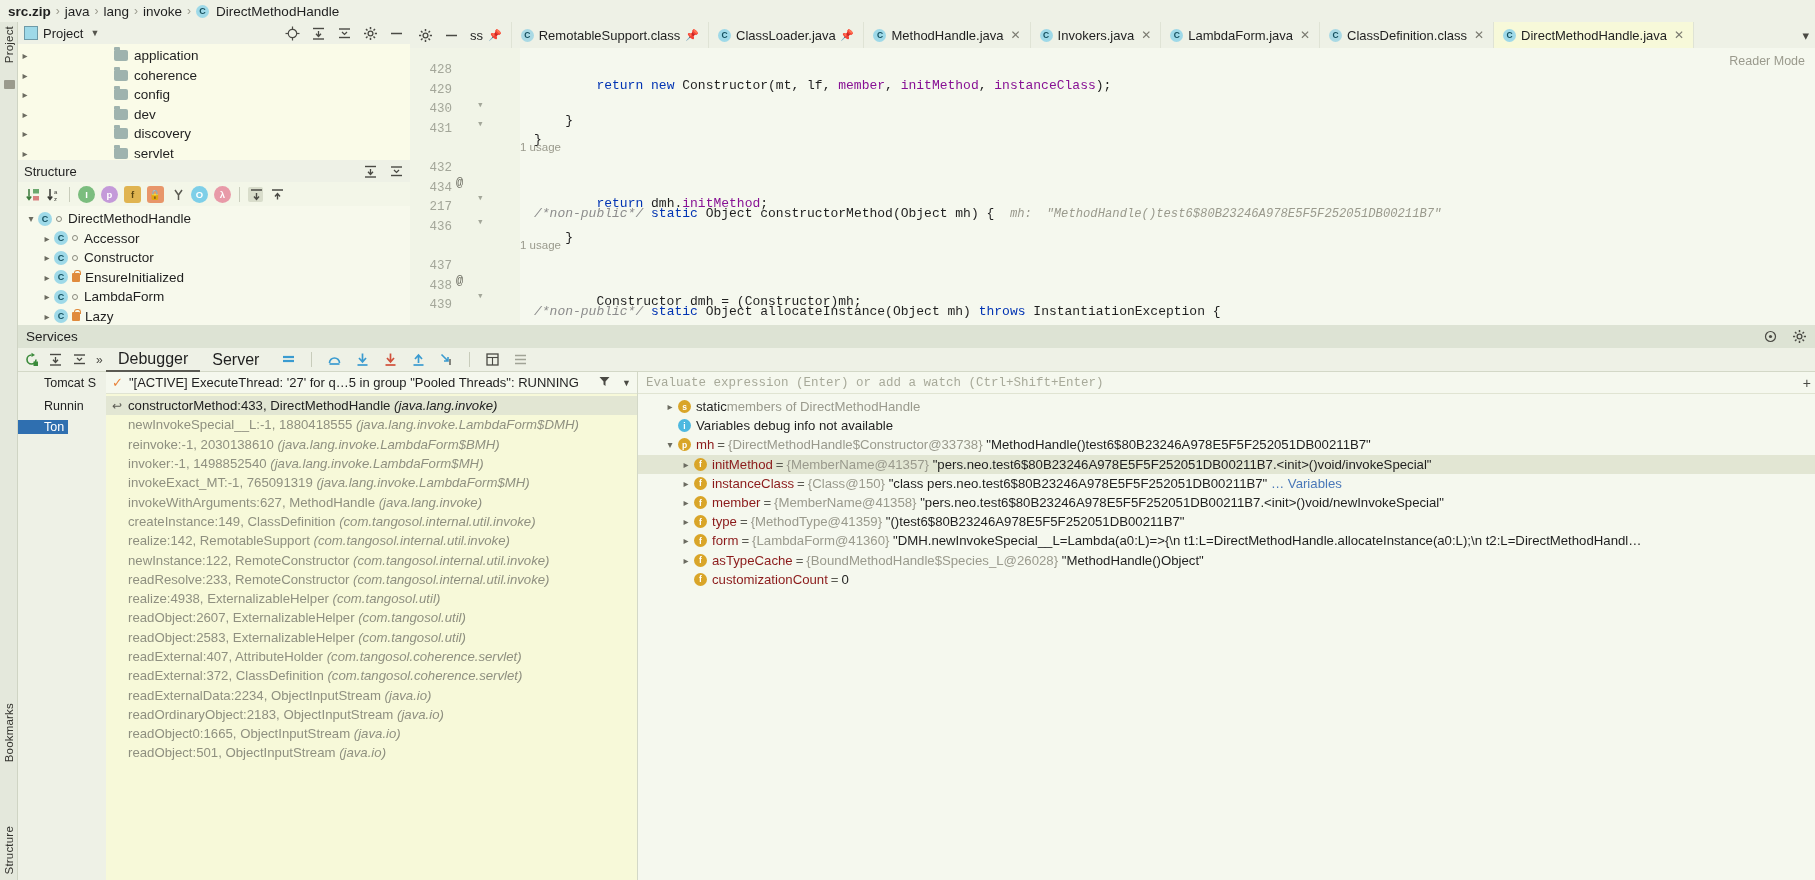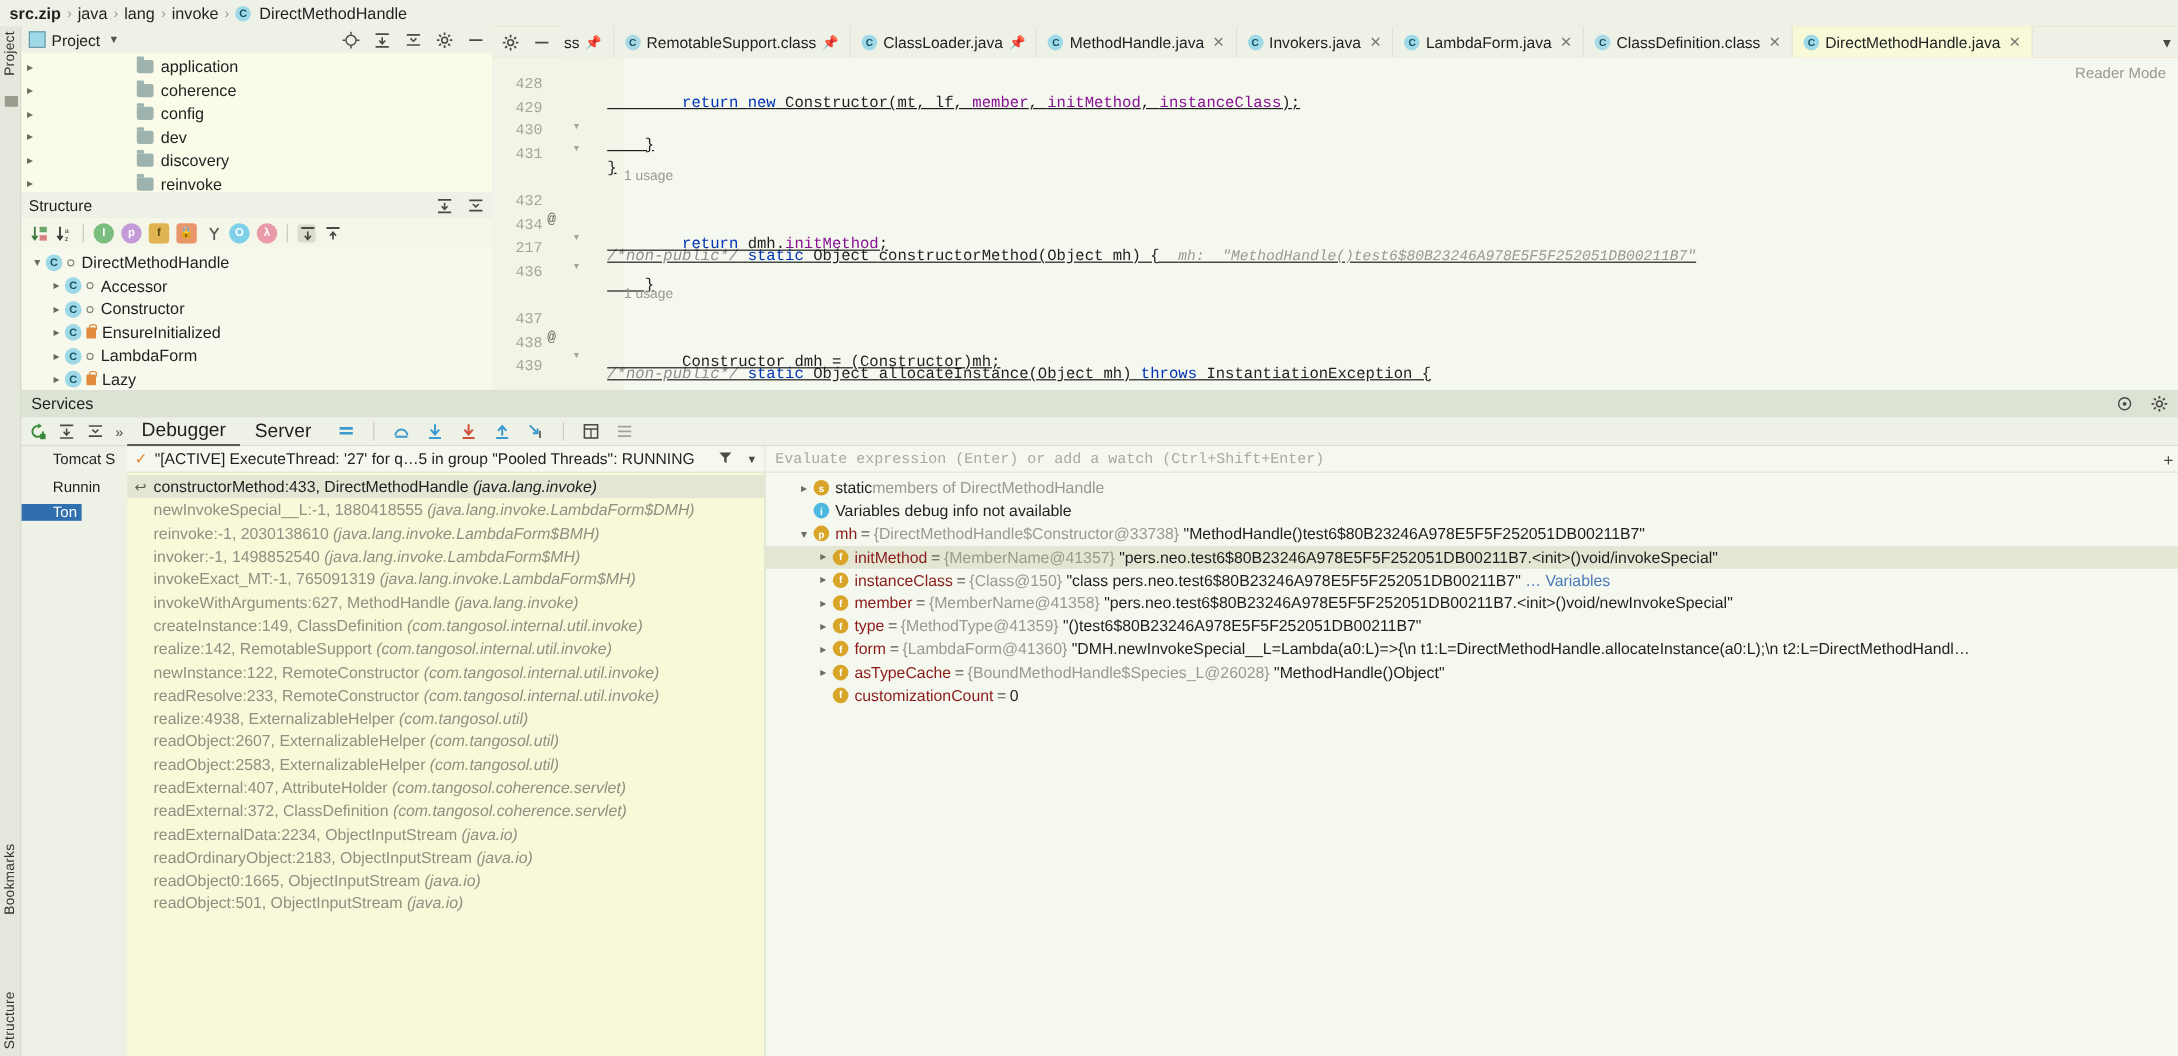"return new Constructor(mt, lf, member," .ctext { left: 96px -> 124px; text-decoration: underline -> none }
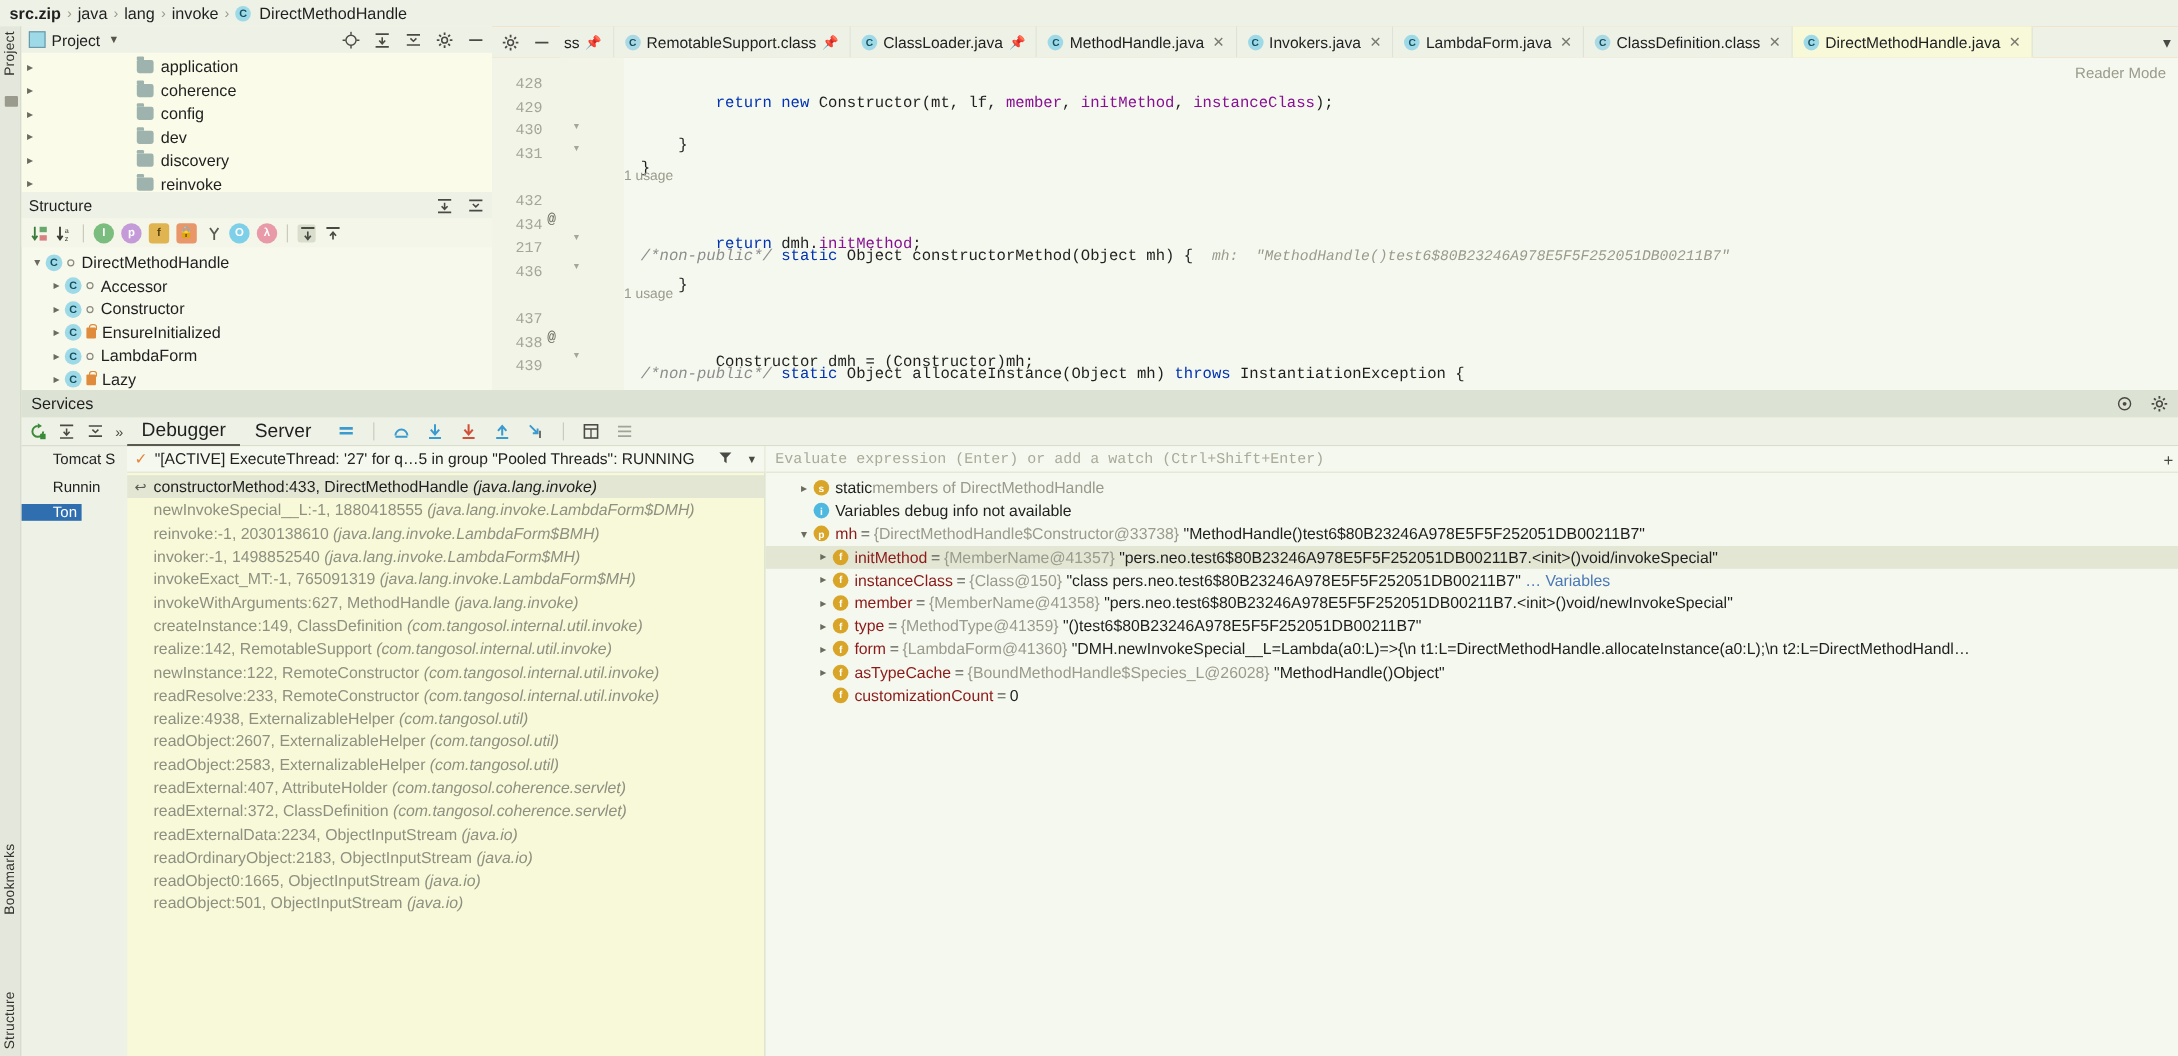"reinvoke" span { text: reinvoke -> servlet }
